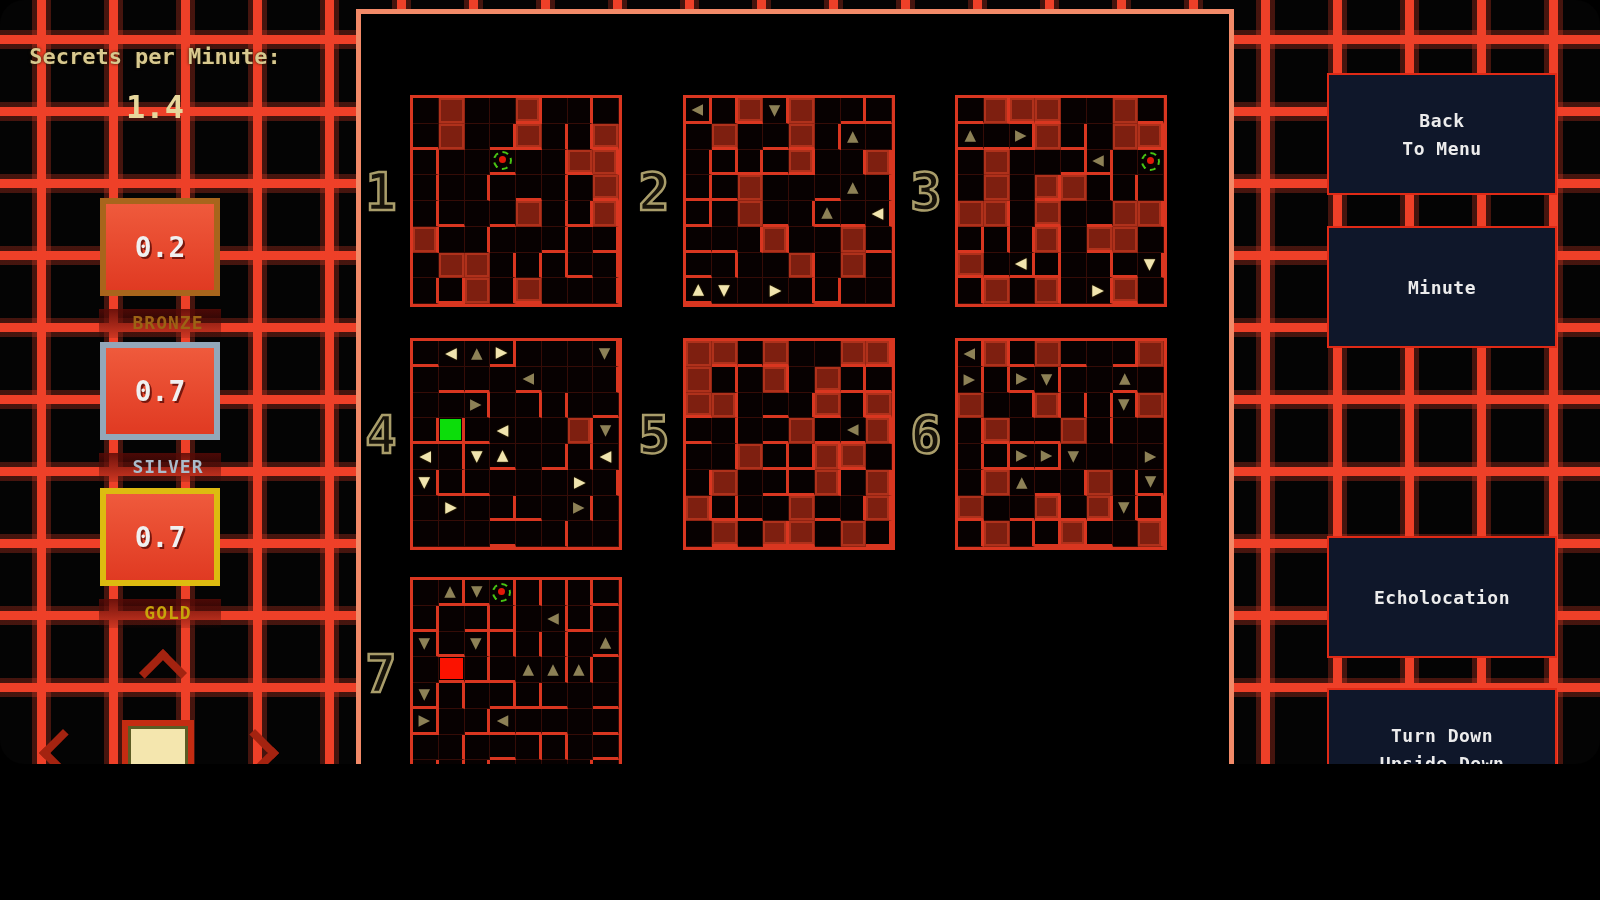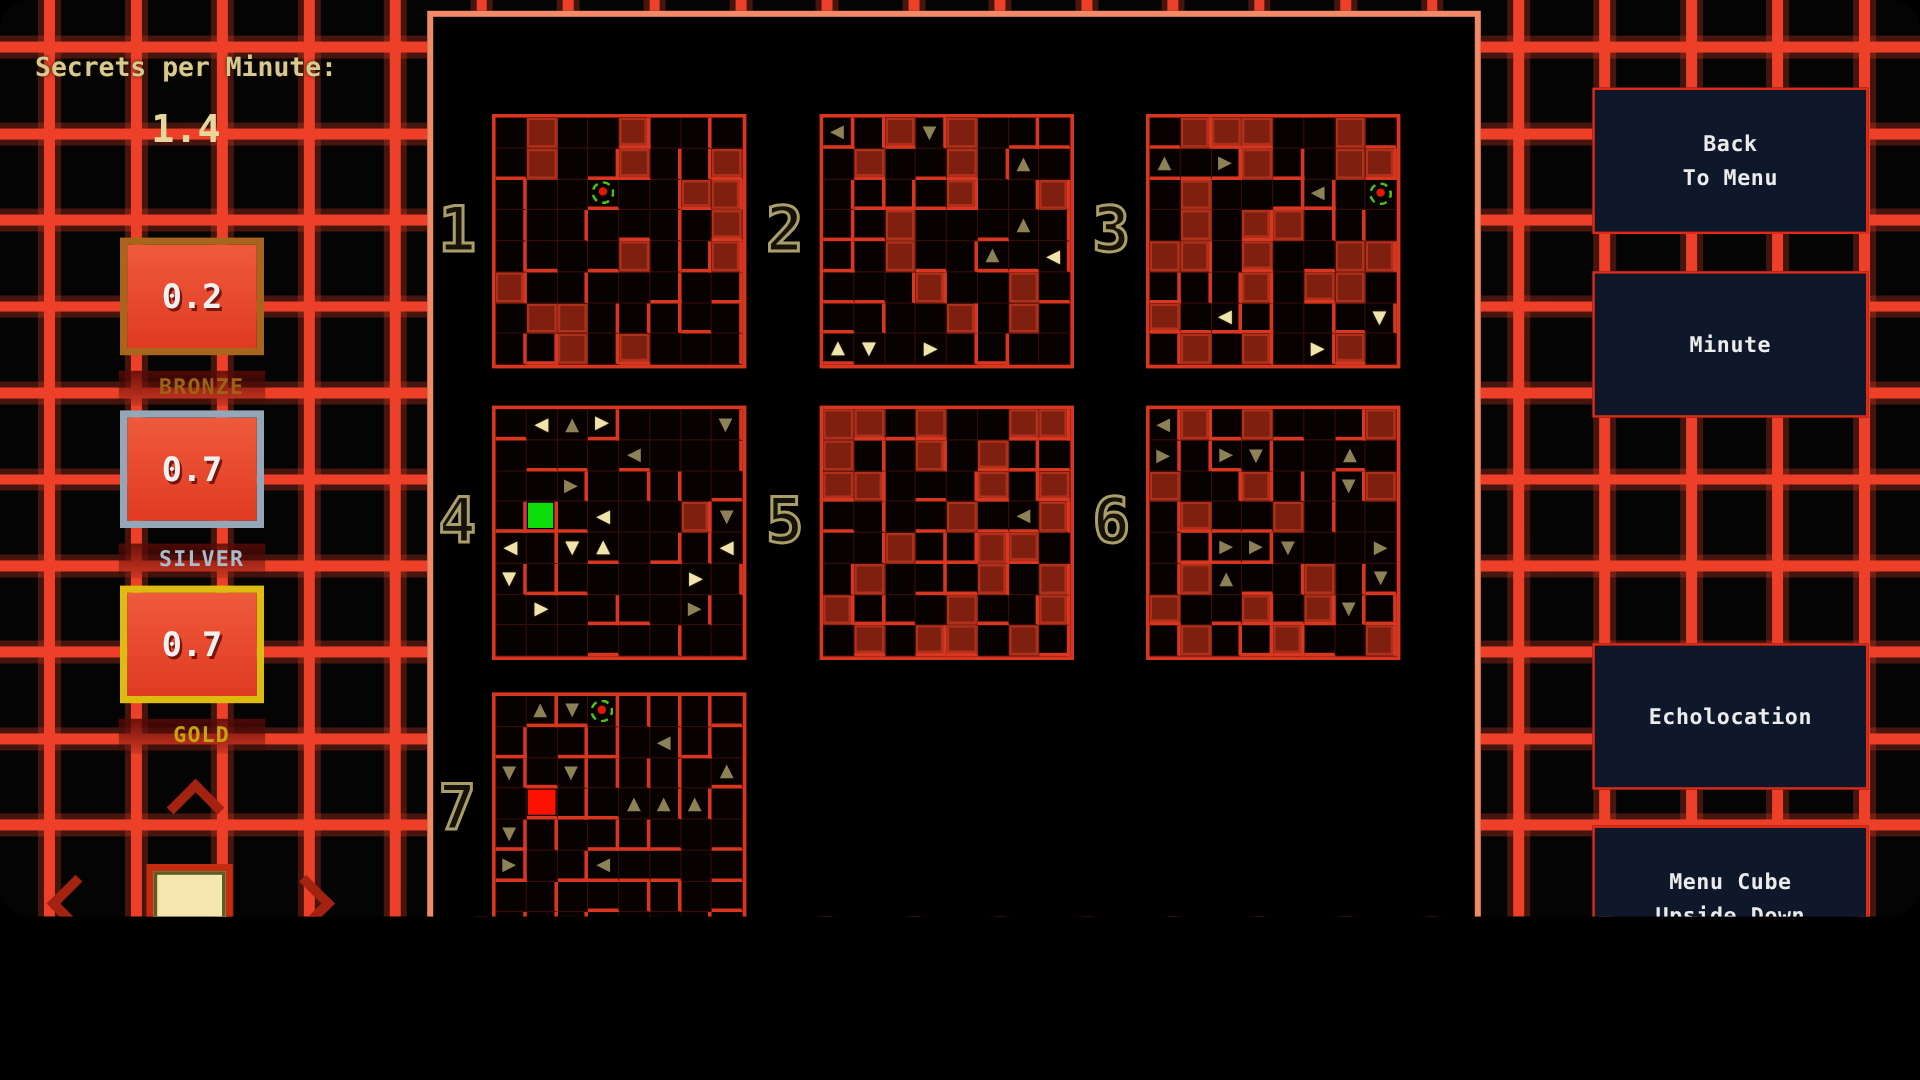"Menu Cube" span { text: Menu Cube -> Turn Down }
